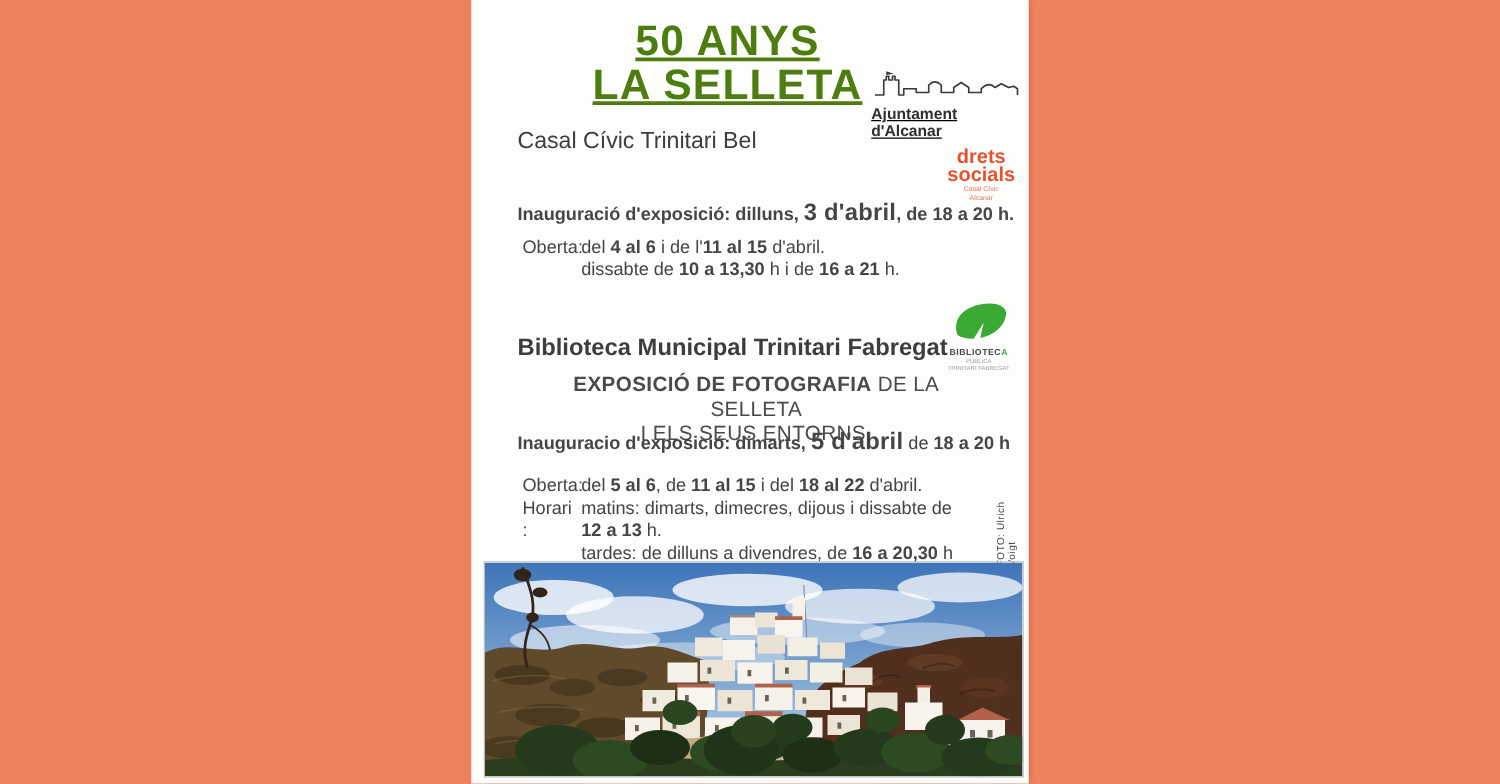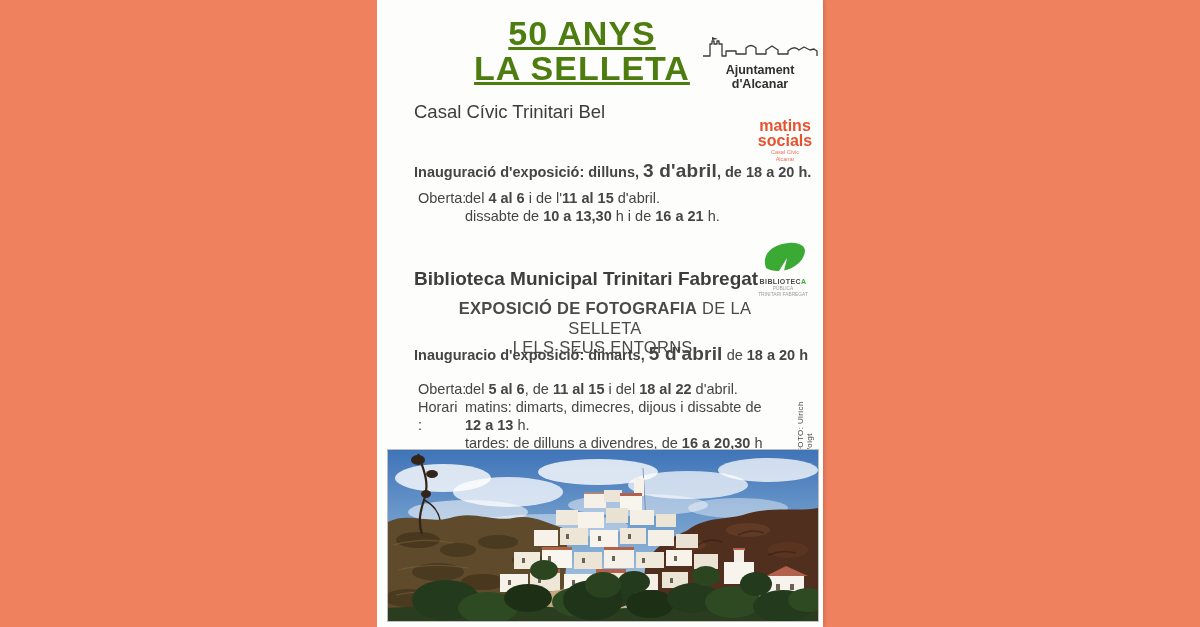"Ajuntament d'Alcanar" .aj-logo { text-align: center -> left; text-decoration: none -> underline; top: 34px -> 54px }
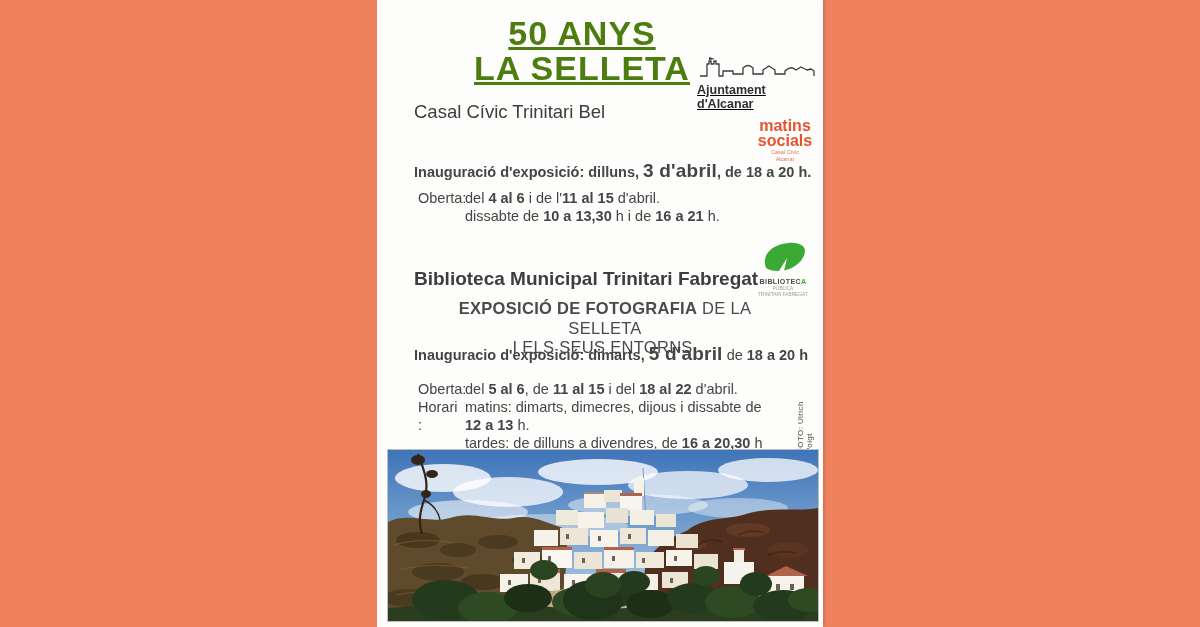"matins" div.drets-l { text: matins -> drets }
